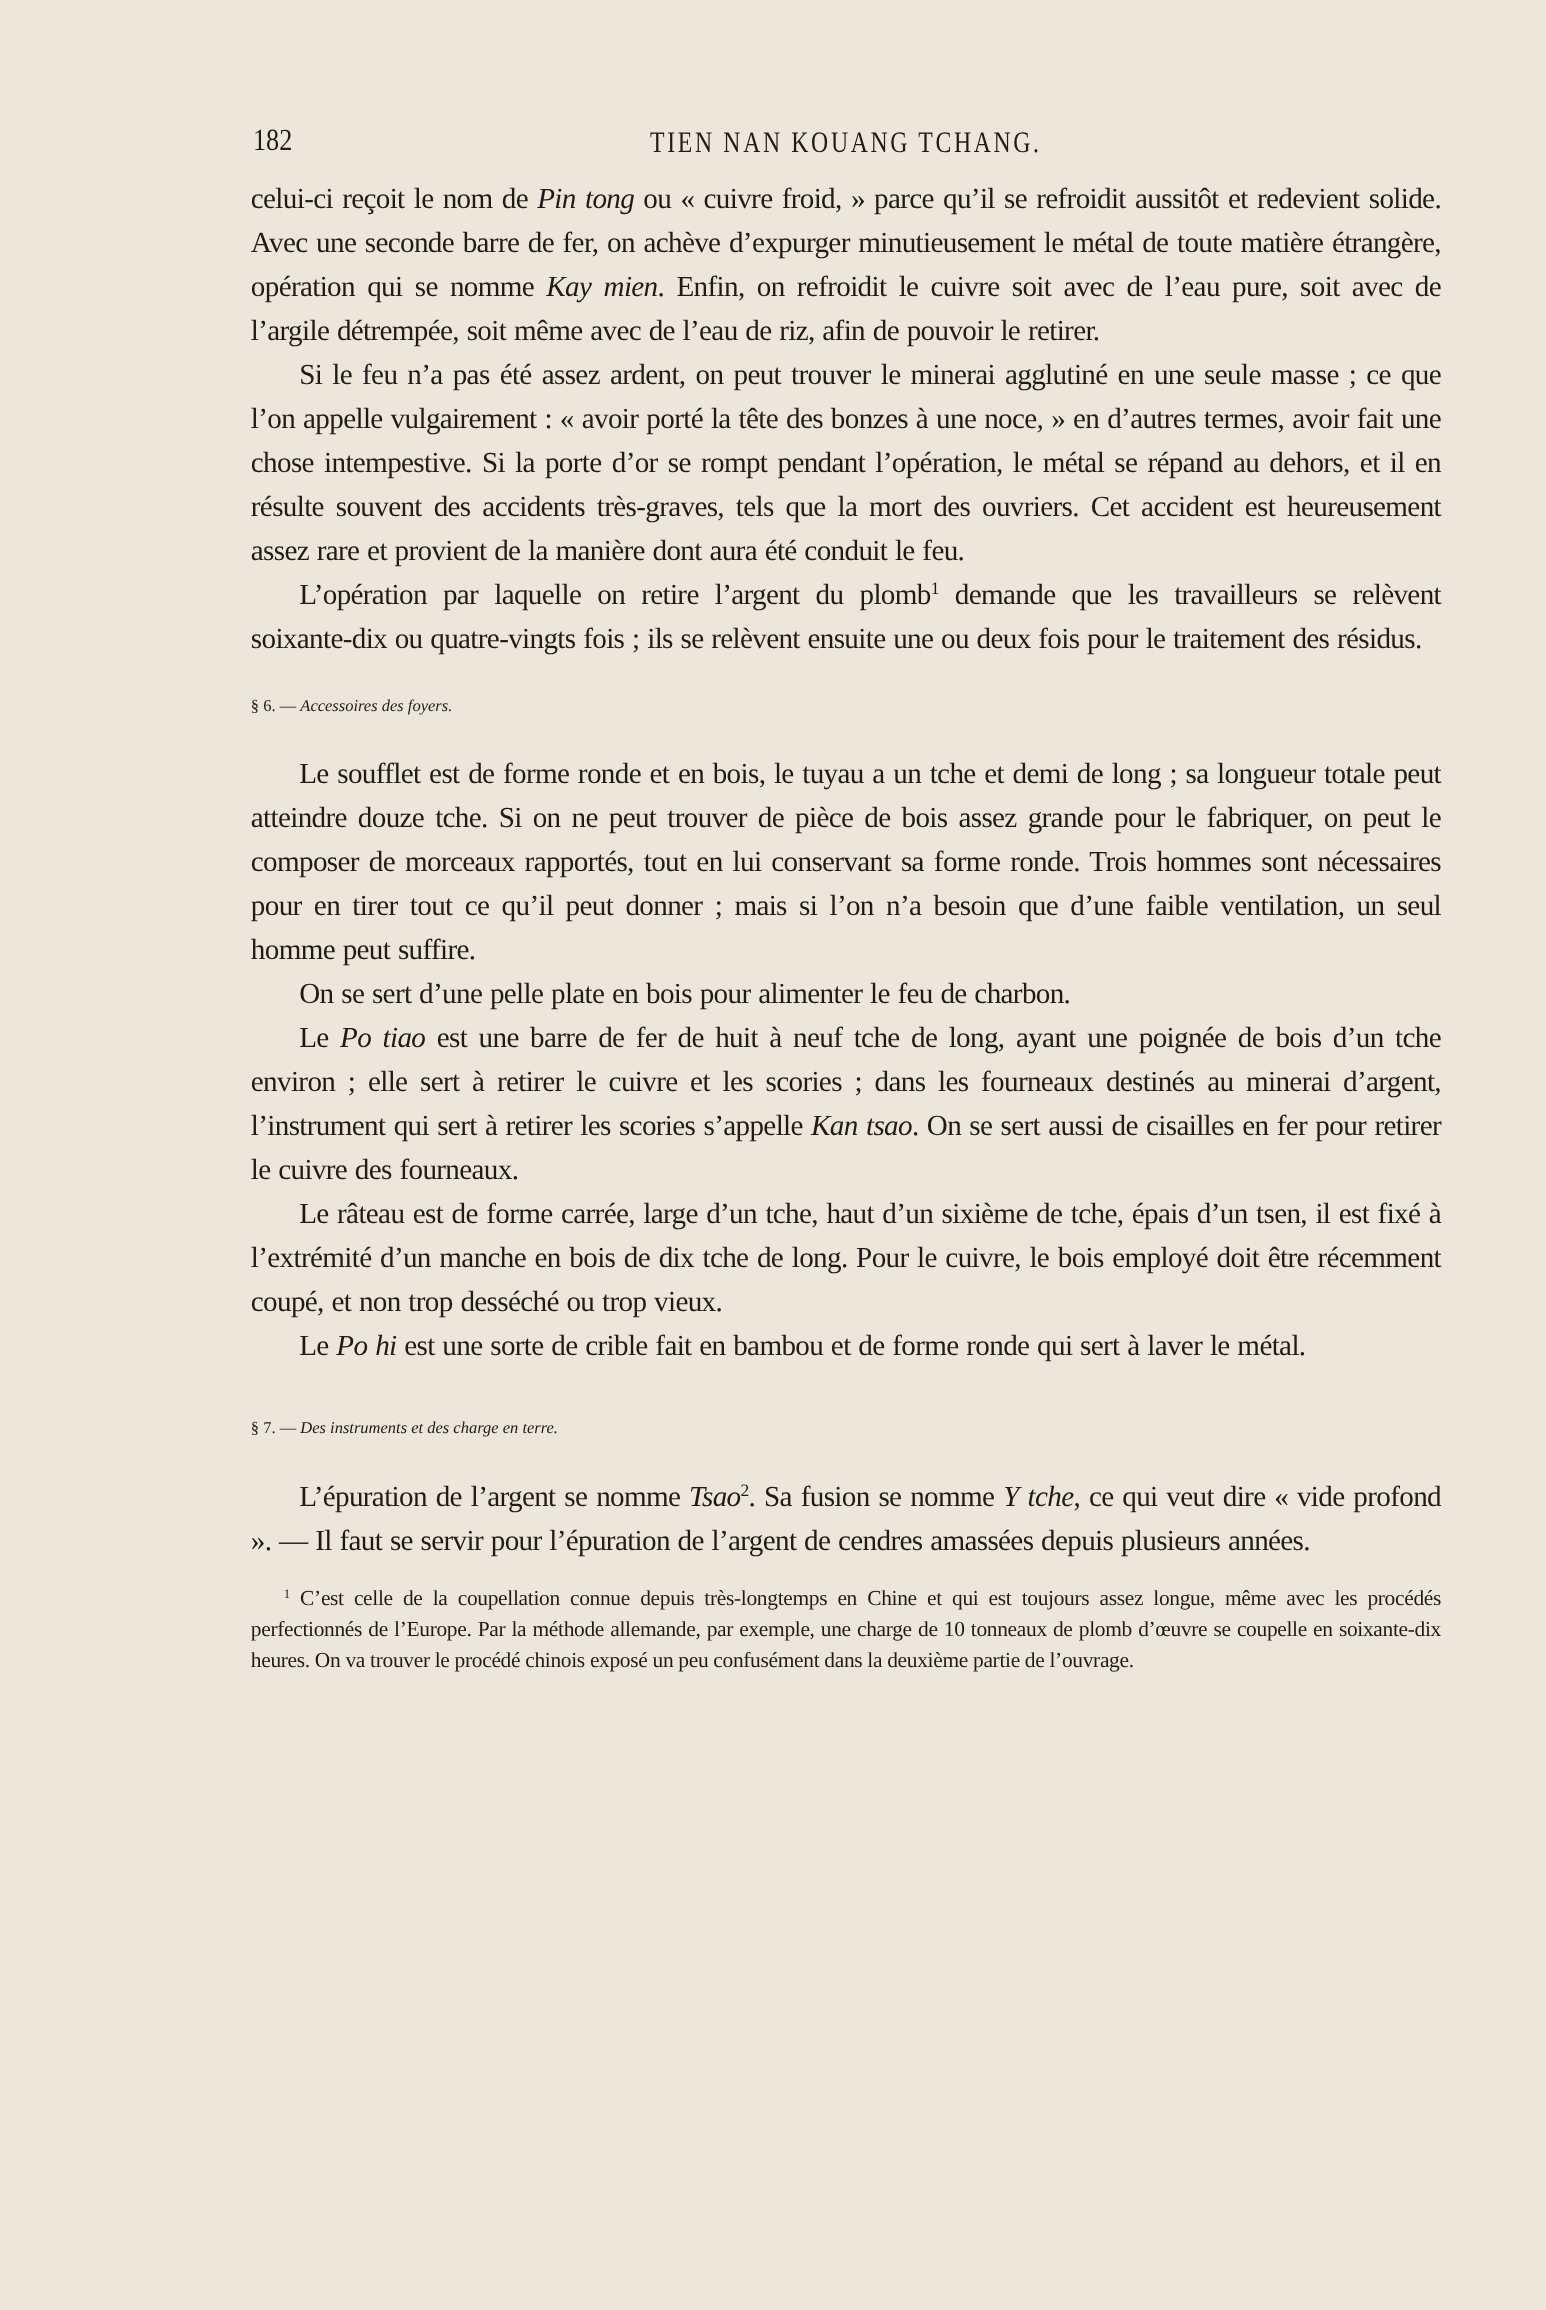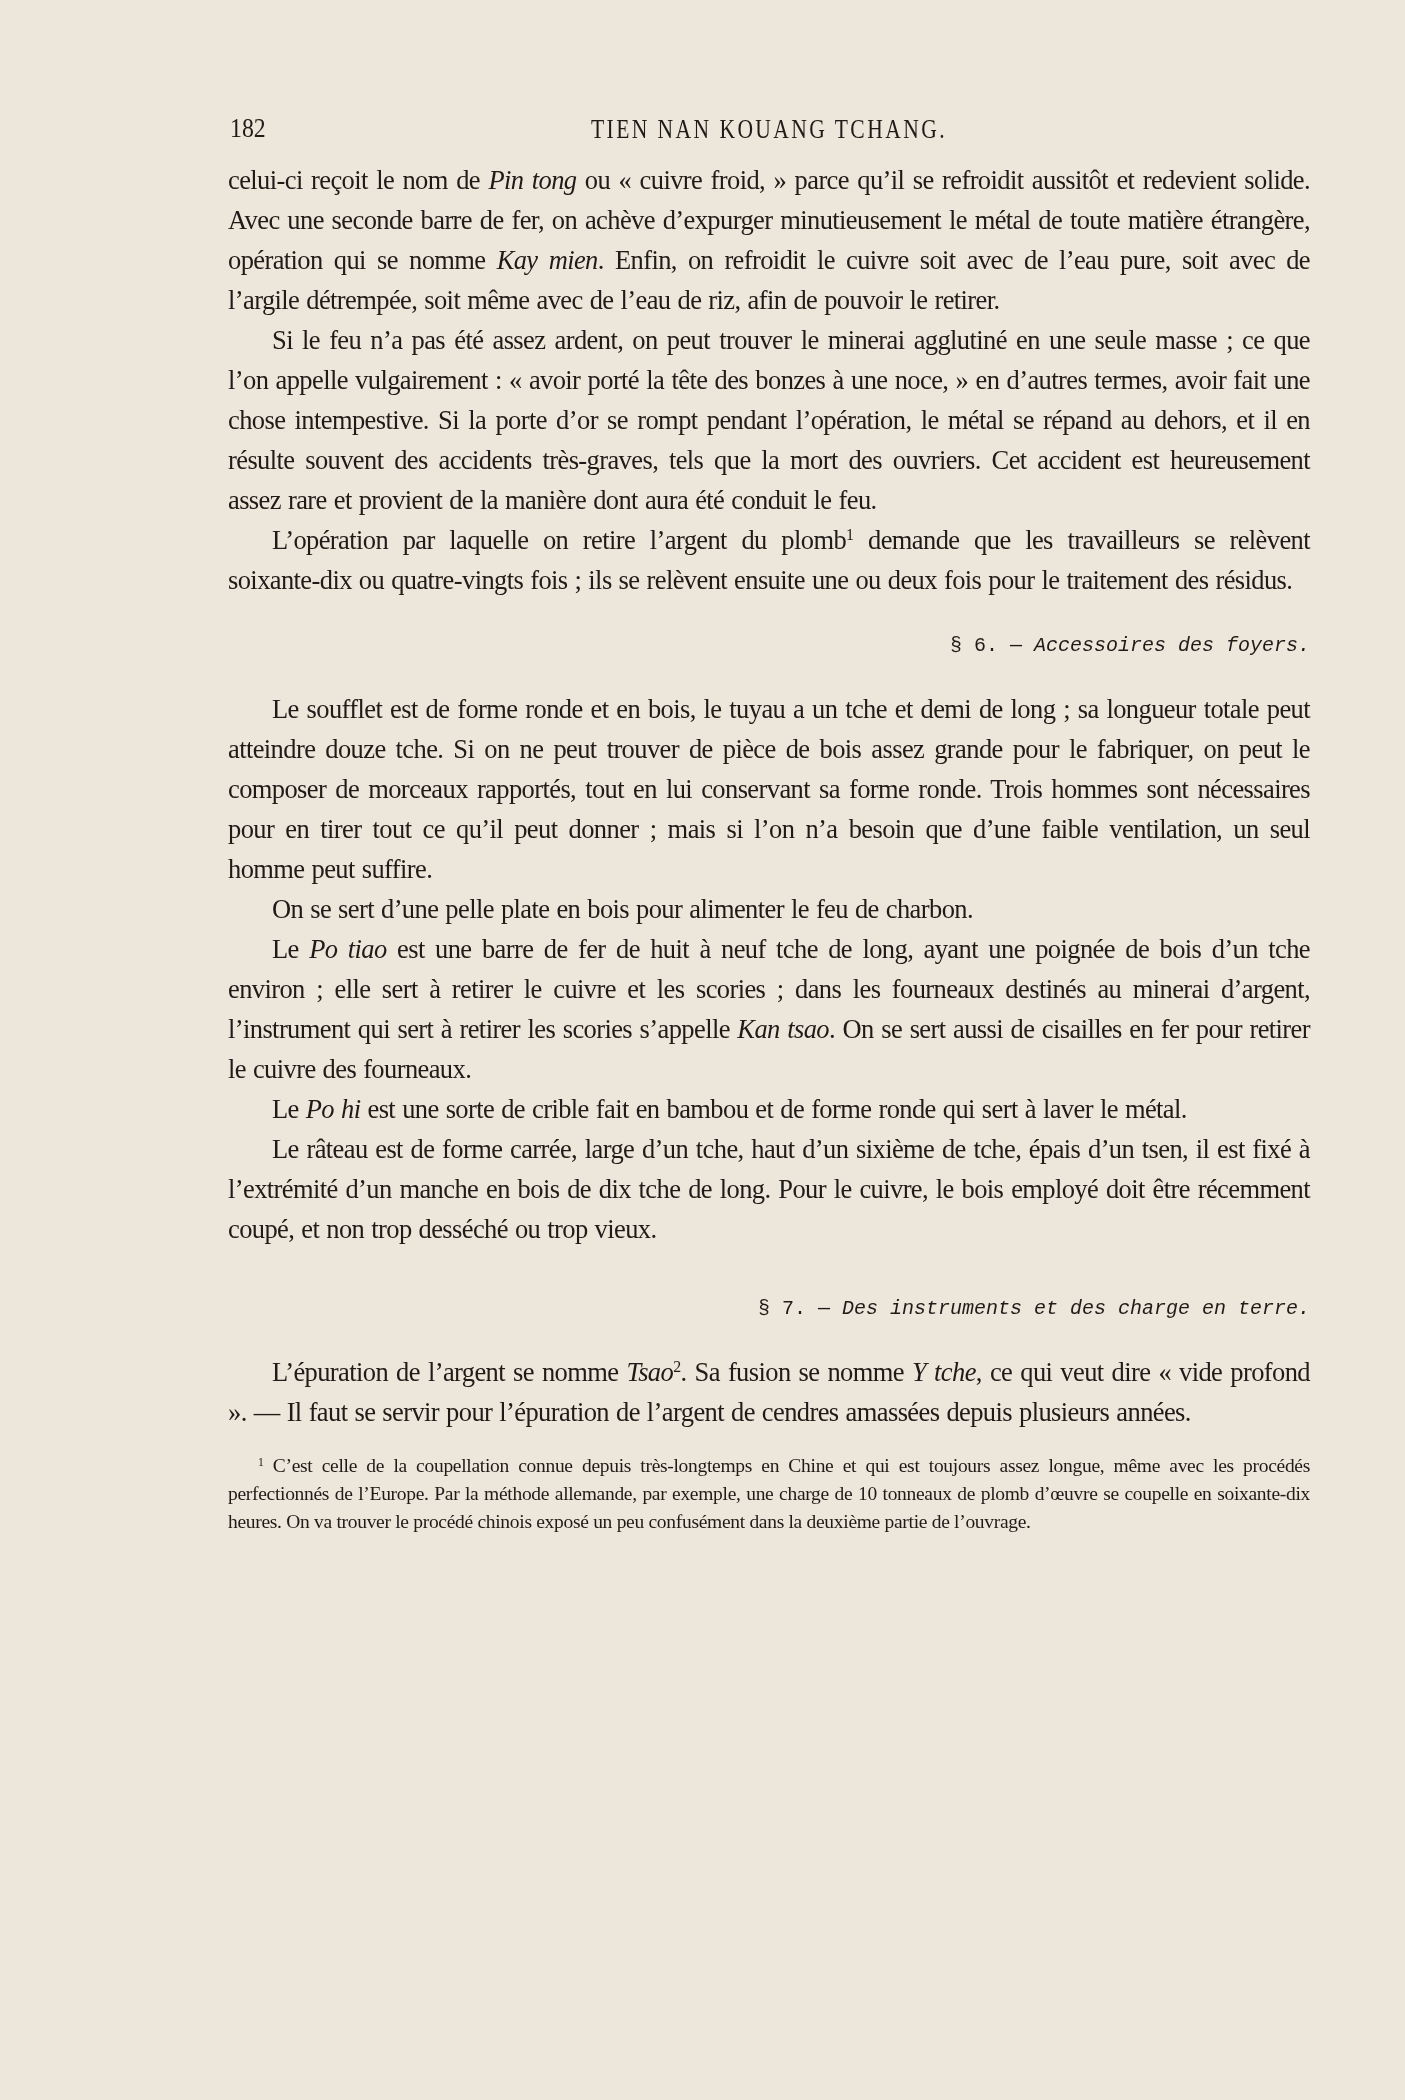"§ 6. — Accessoires des" .section-title { font-family: Liberation Mono, monospace -> none; font-size: 20px -> 15px; text-align: right -> left }
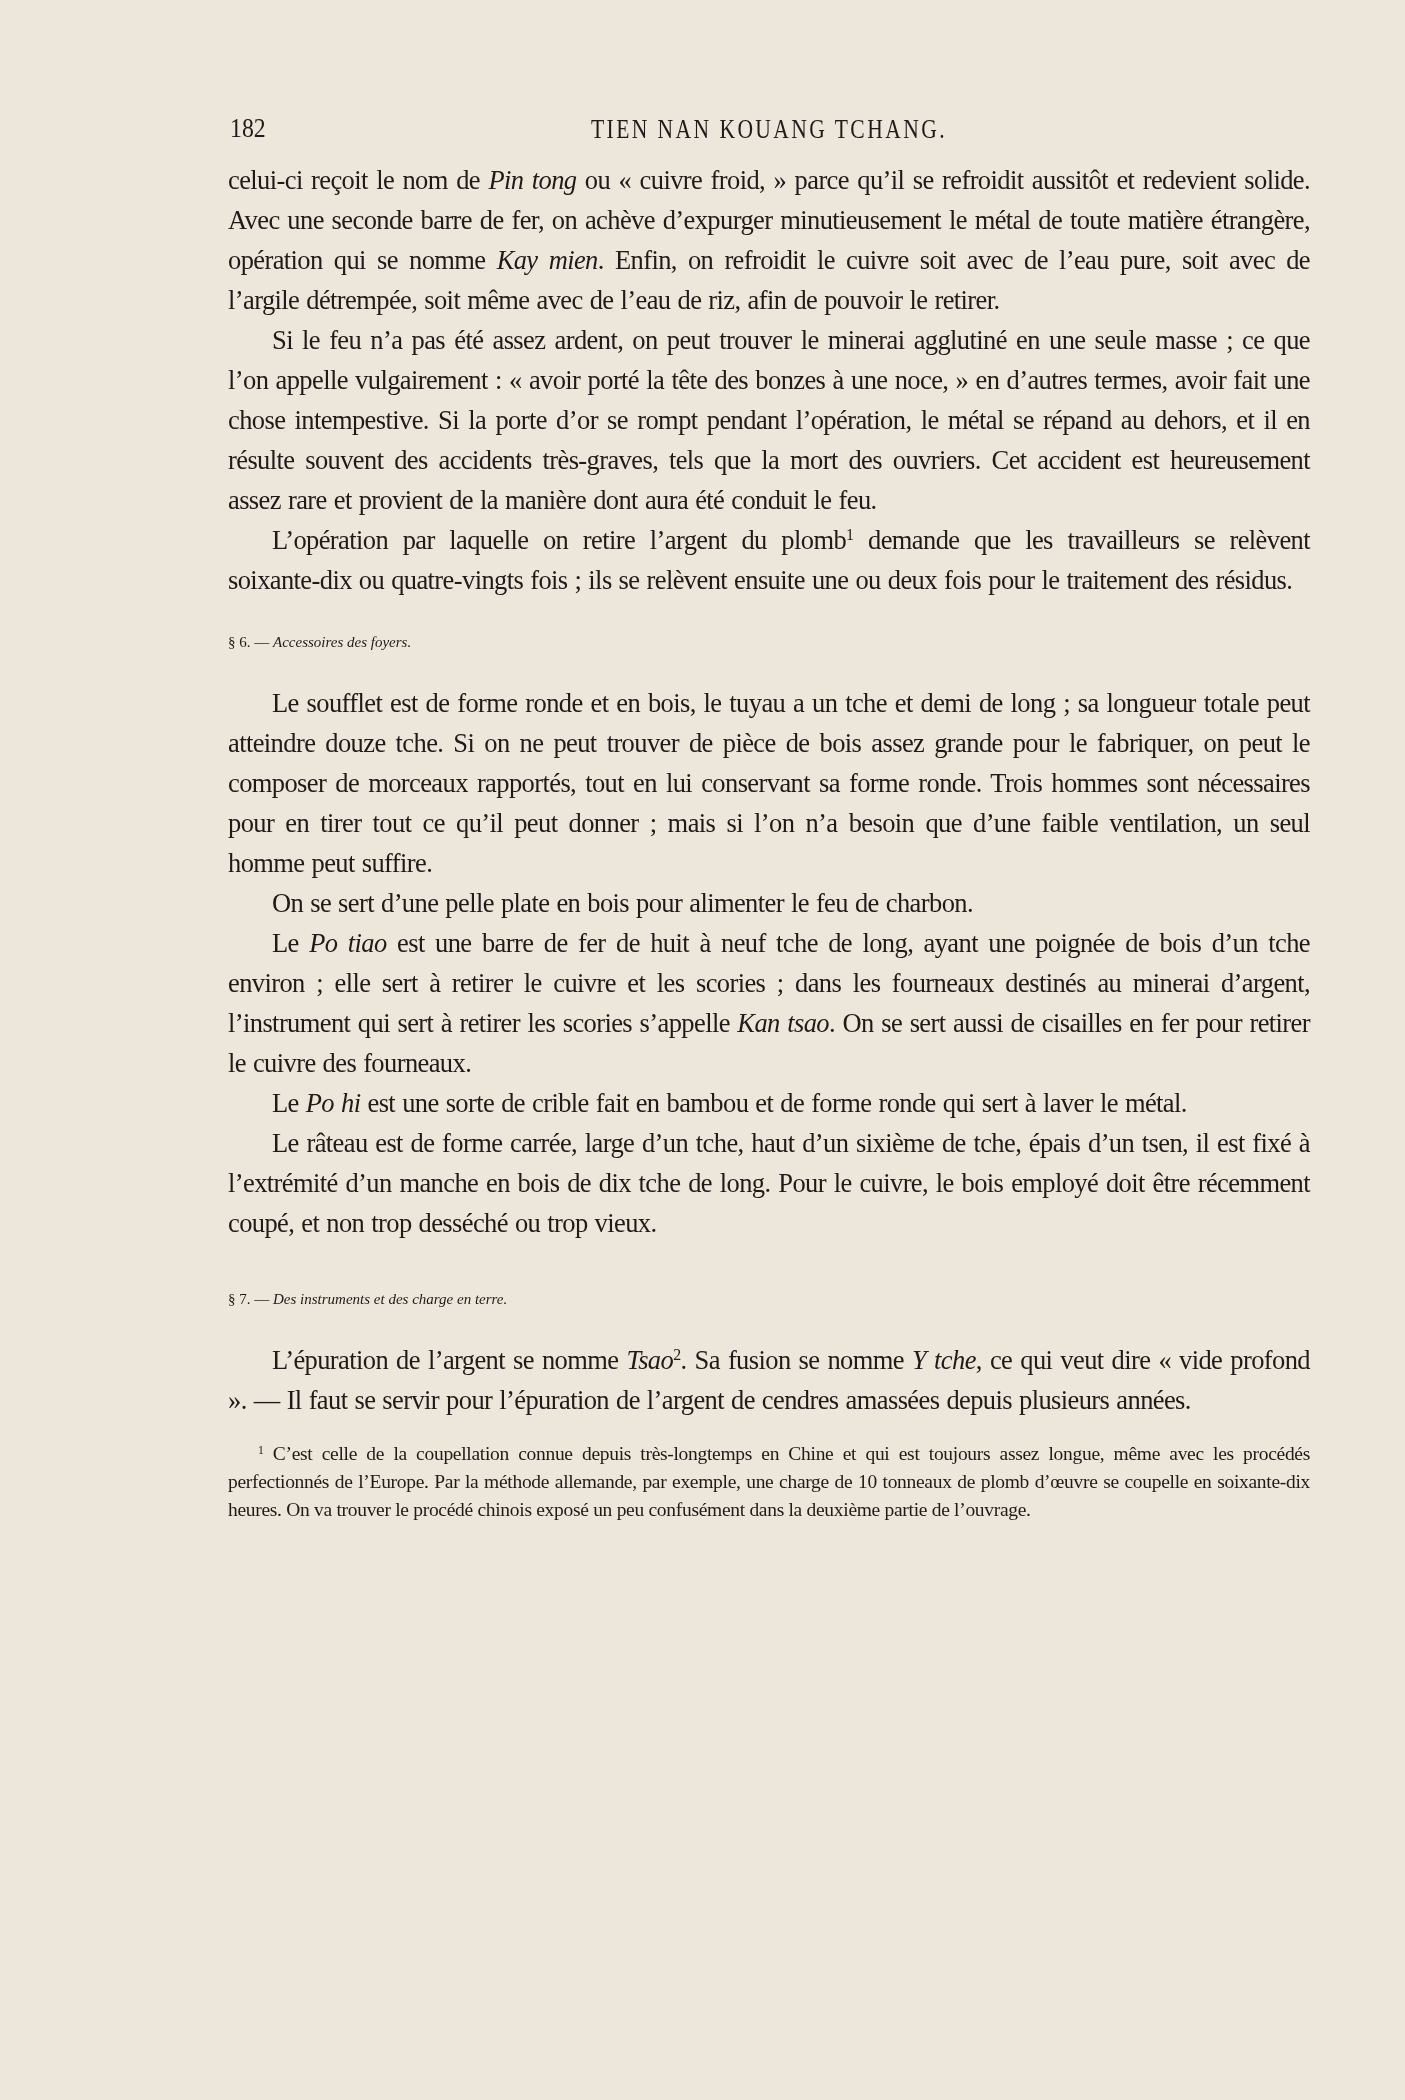"Le Po hi est une" p.para { order: before "Le râteau est de forme" -> after "Le râteau est de forme" }
